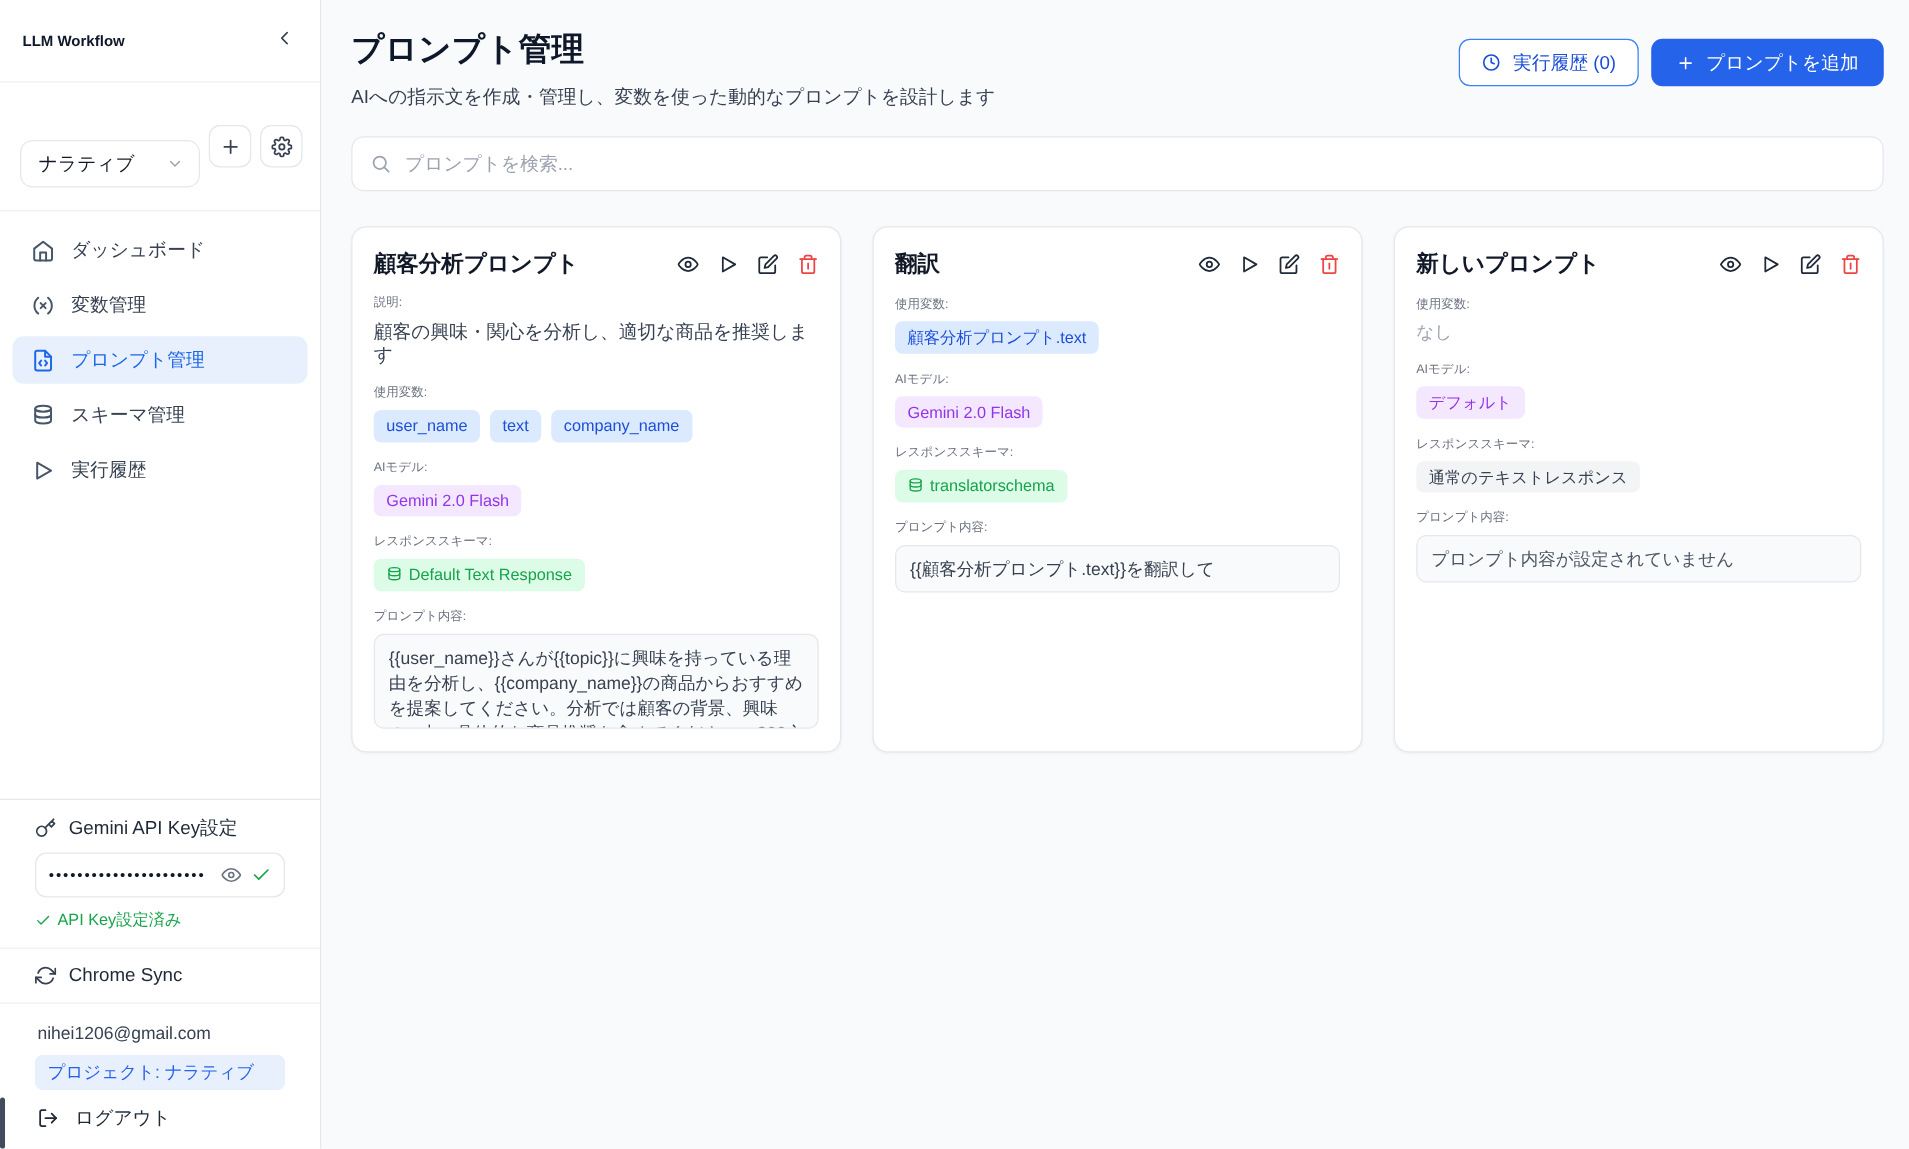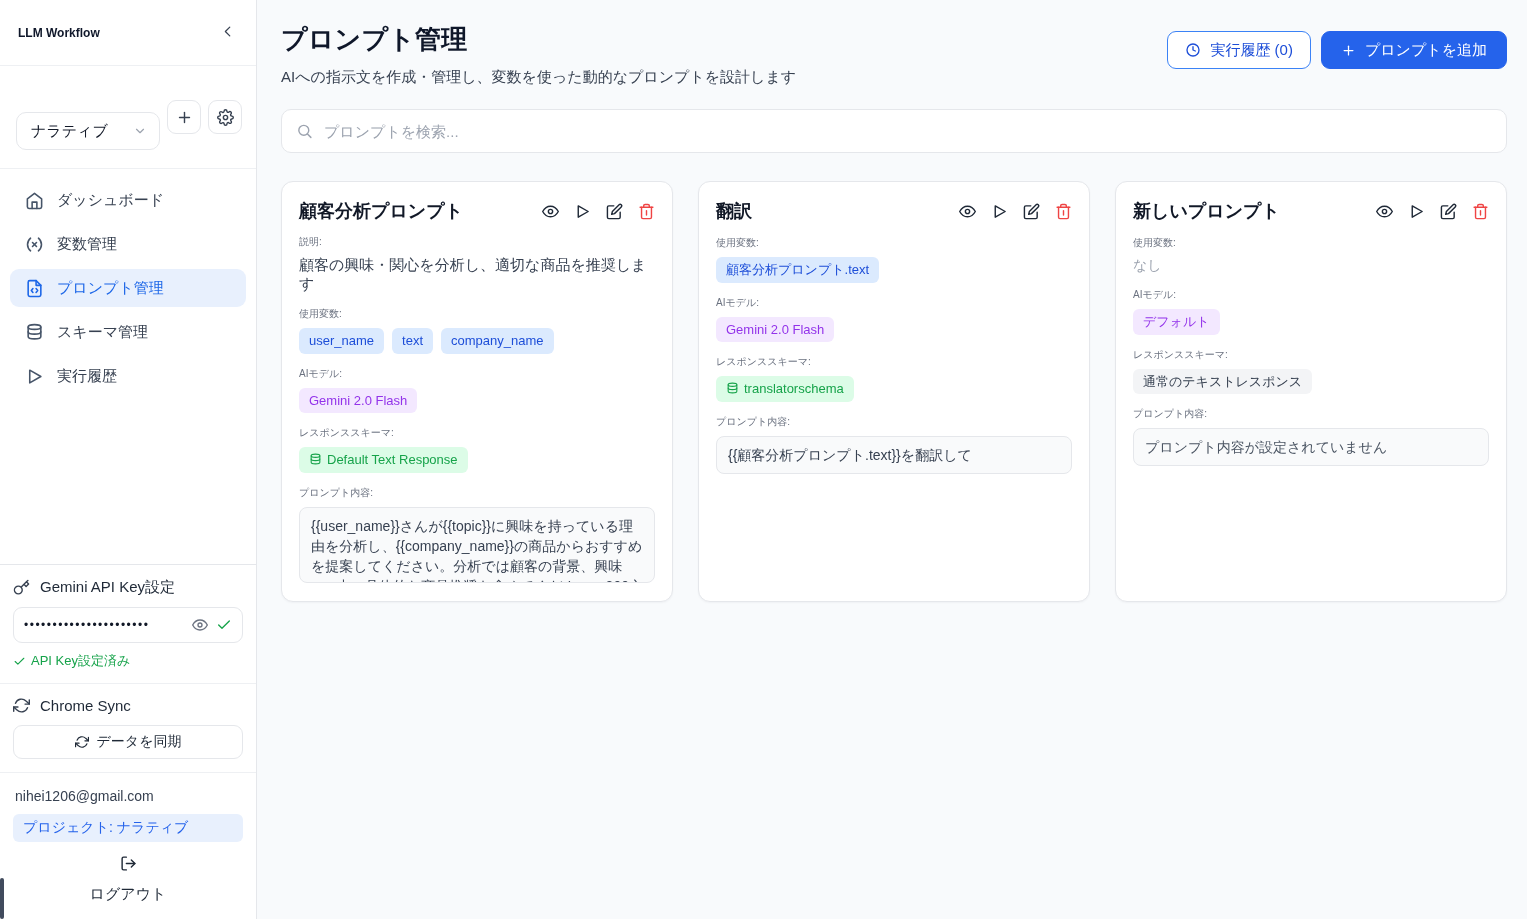"Gemini API Key設定" .sb-sec { padding: 13px 13px -> 13px 28px }
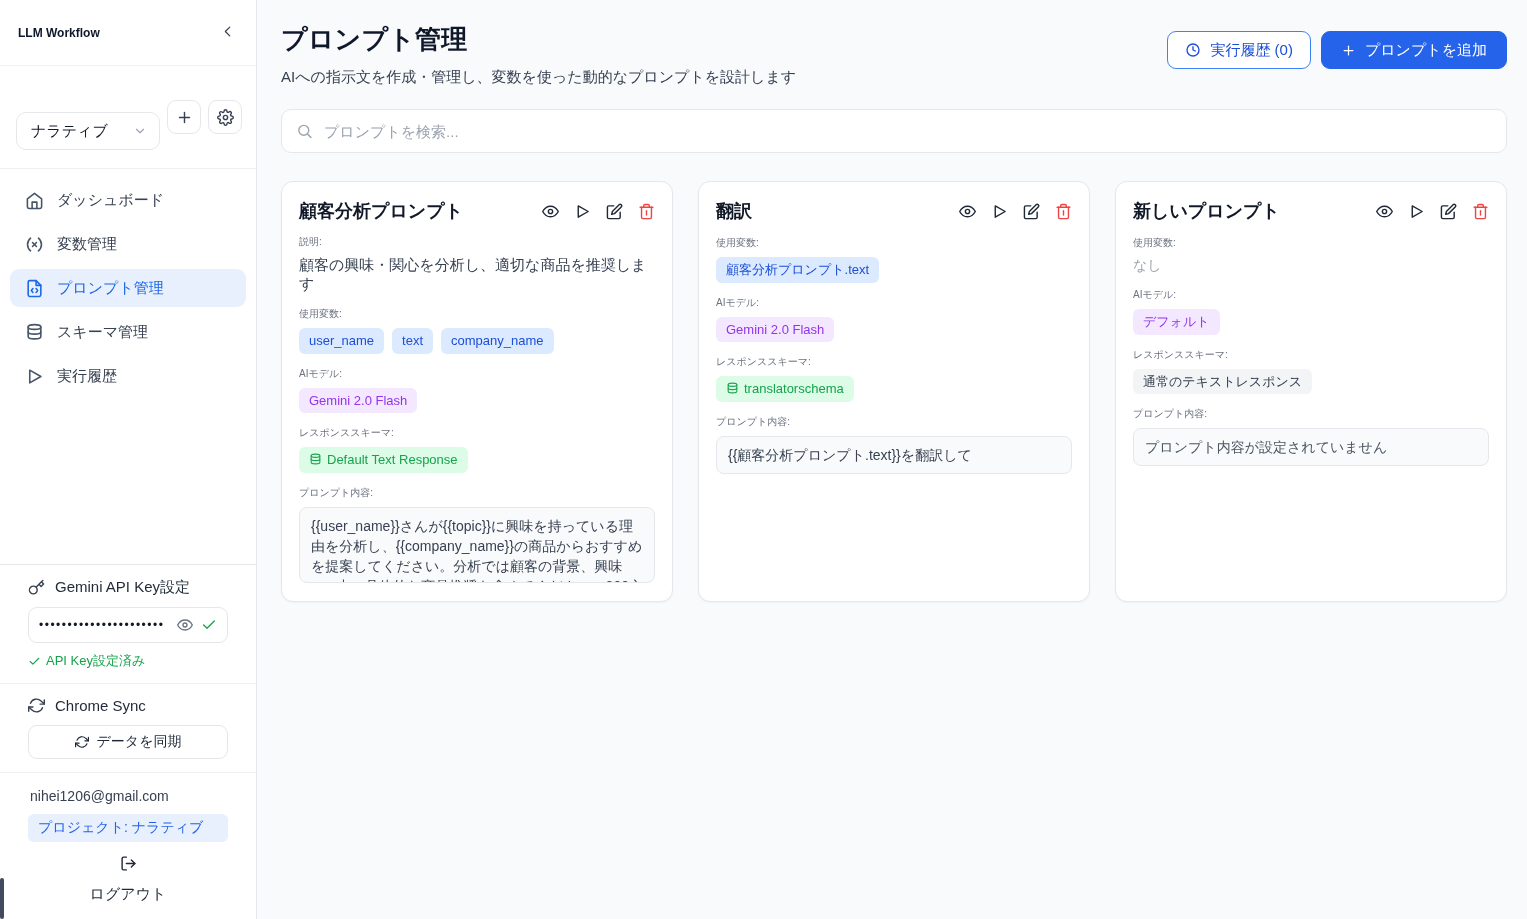"データを同期" button.sync-btn { html: <button> <span> <svg> <polyline></polyline> <polyline></polyline> <path></path> </svg> </span> <span>データを同期</span> </button> -> none }
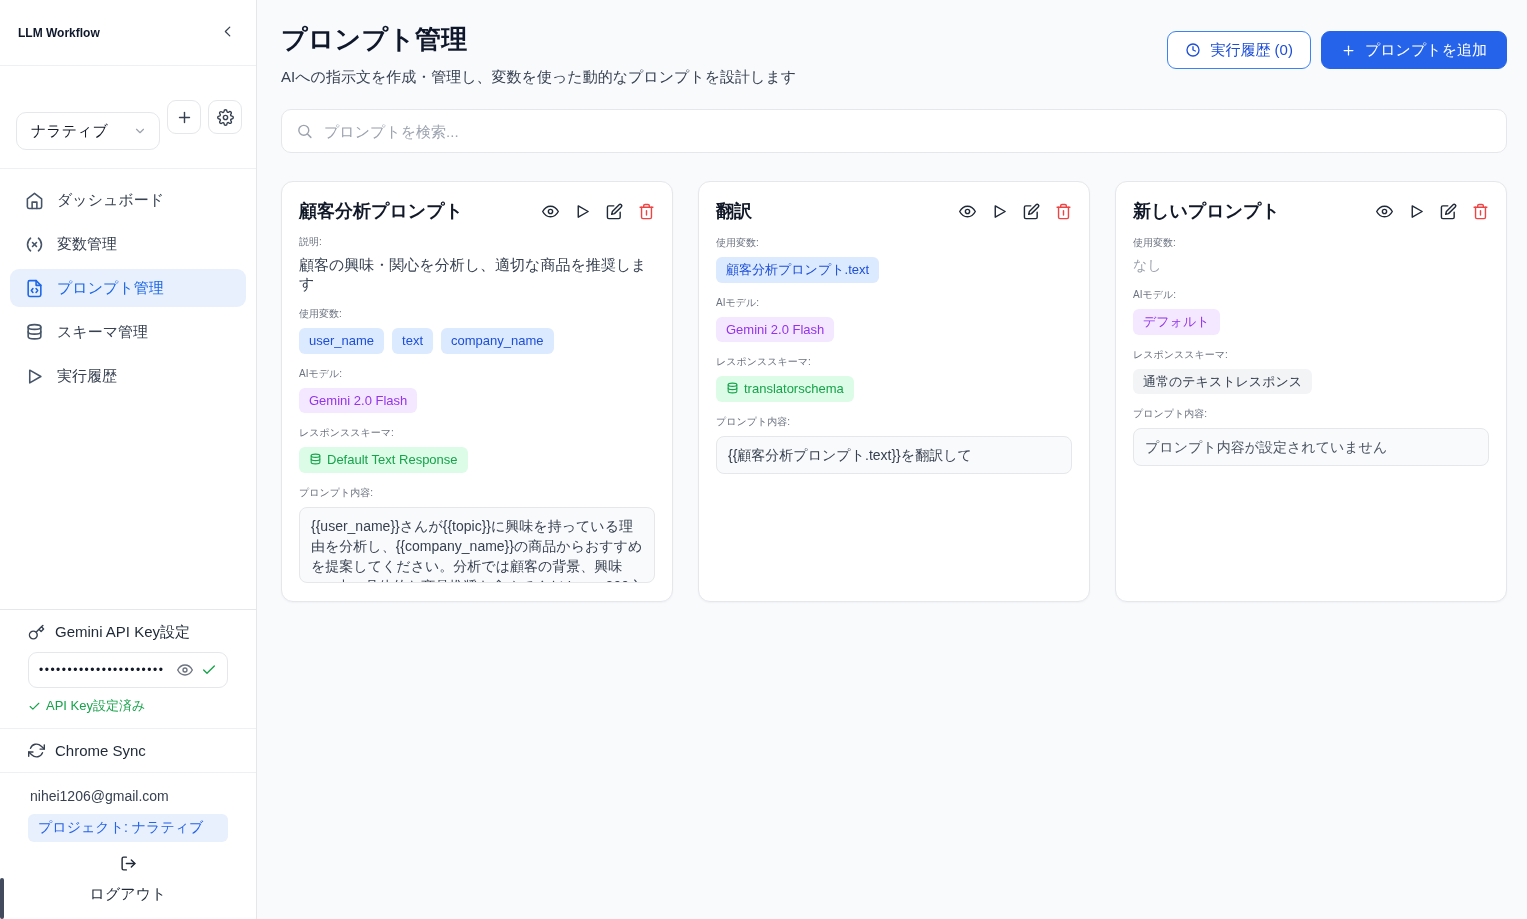"ログアウト" .logout-row { flex-direction: column -> none }
